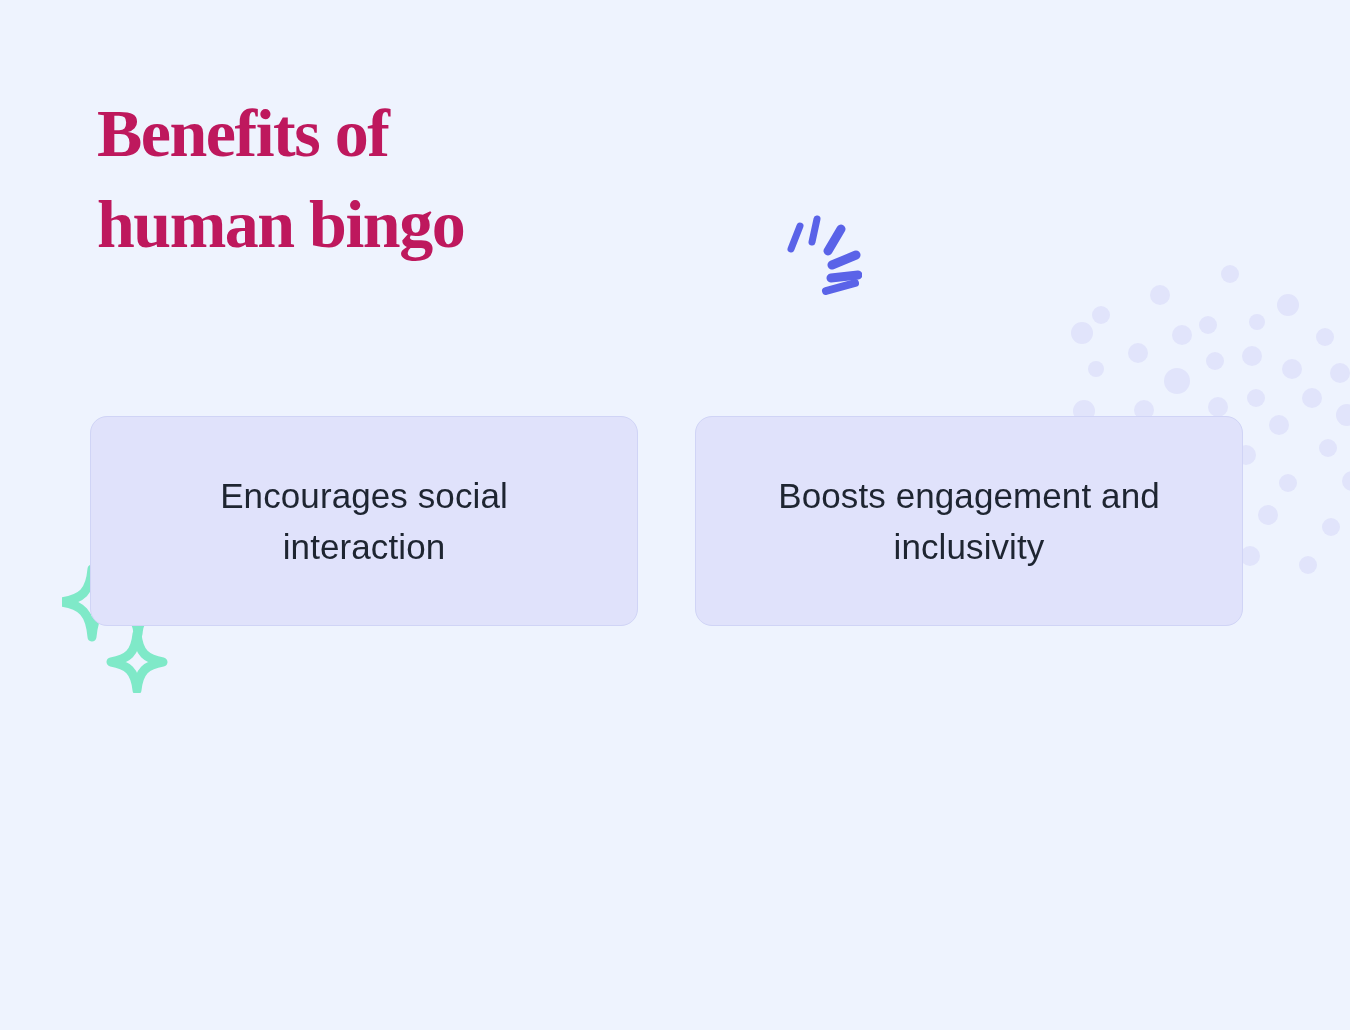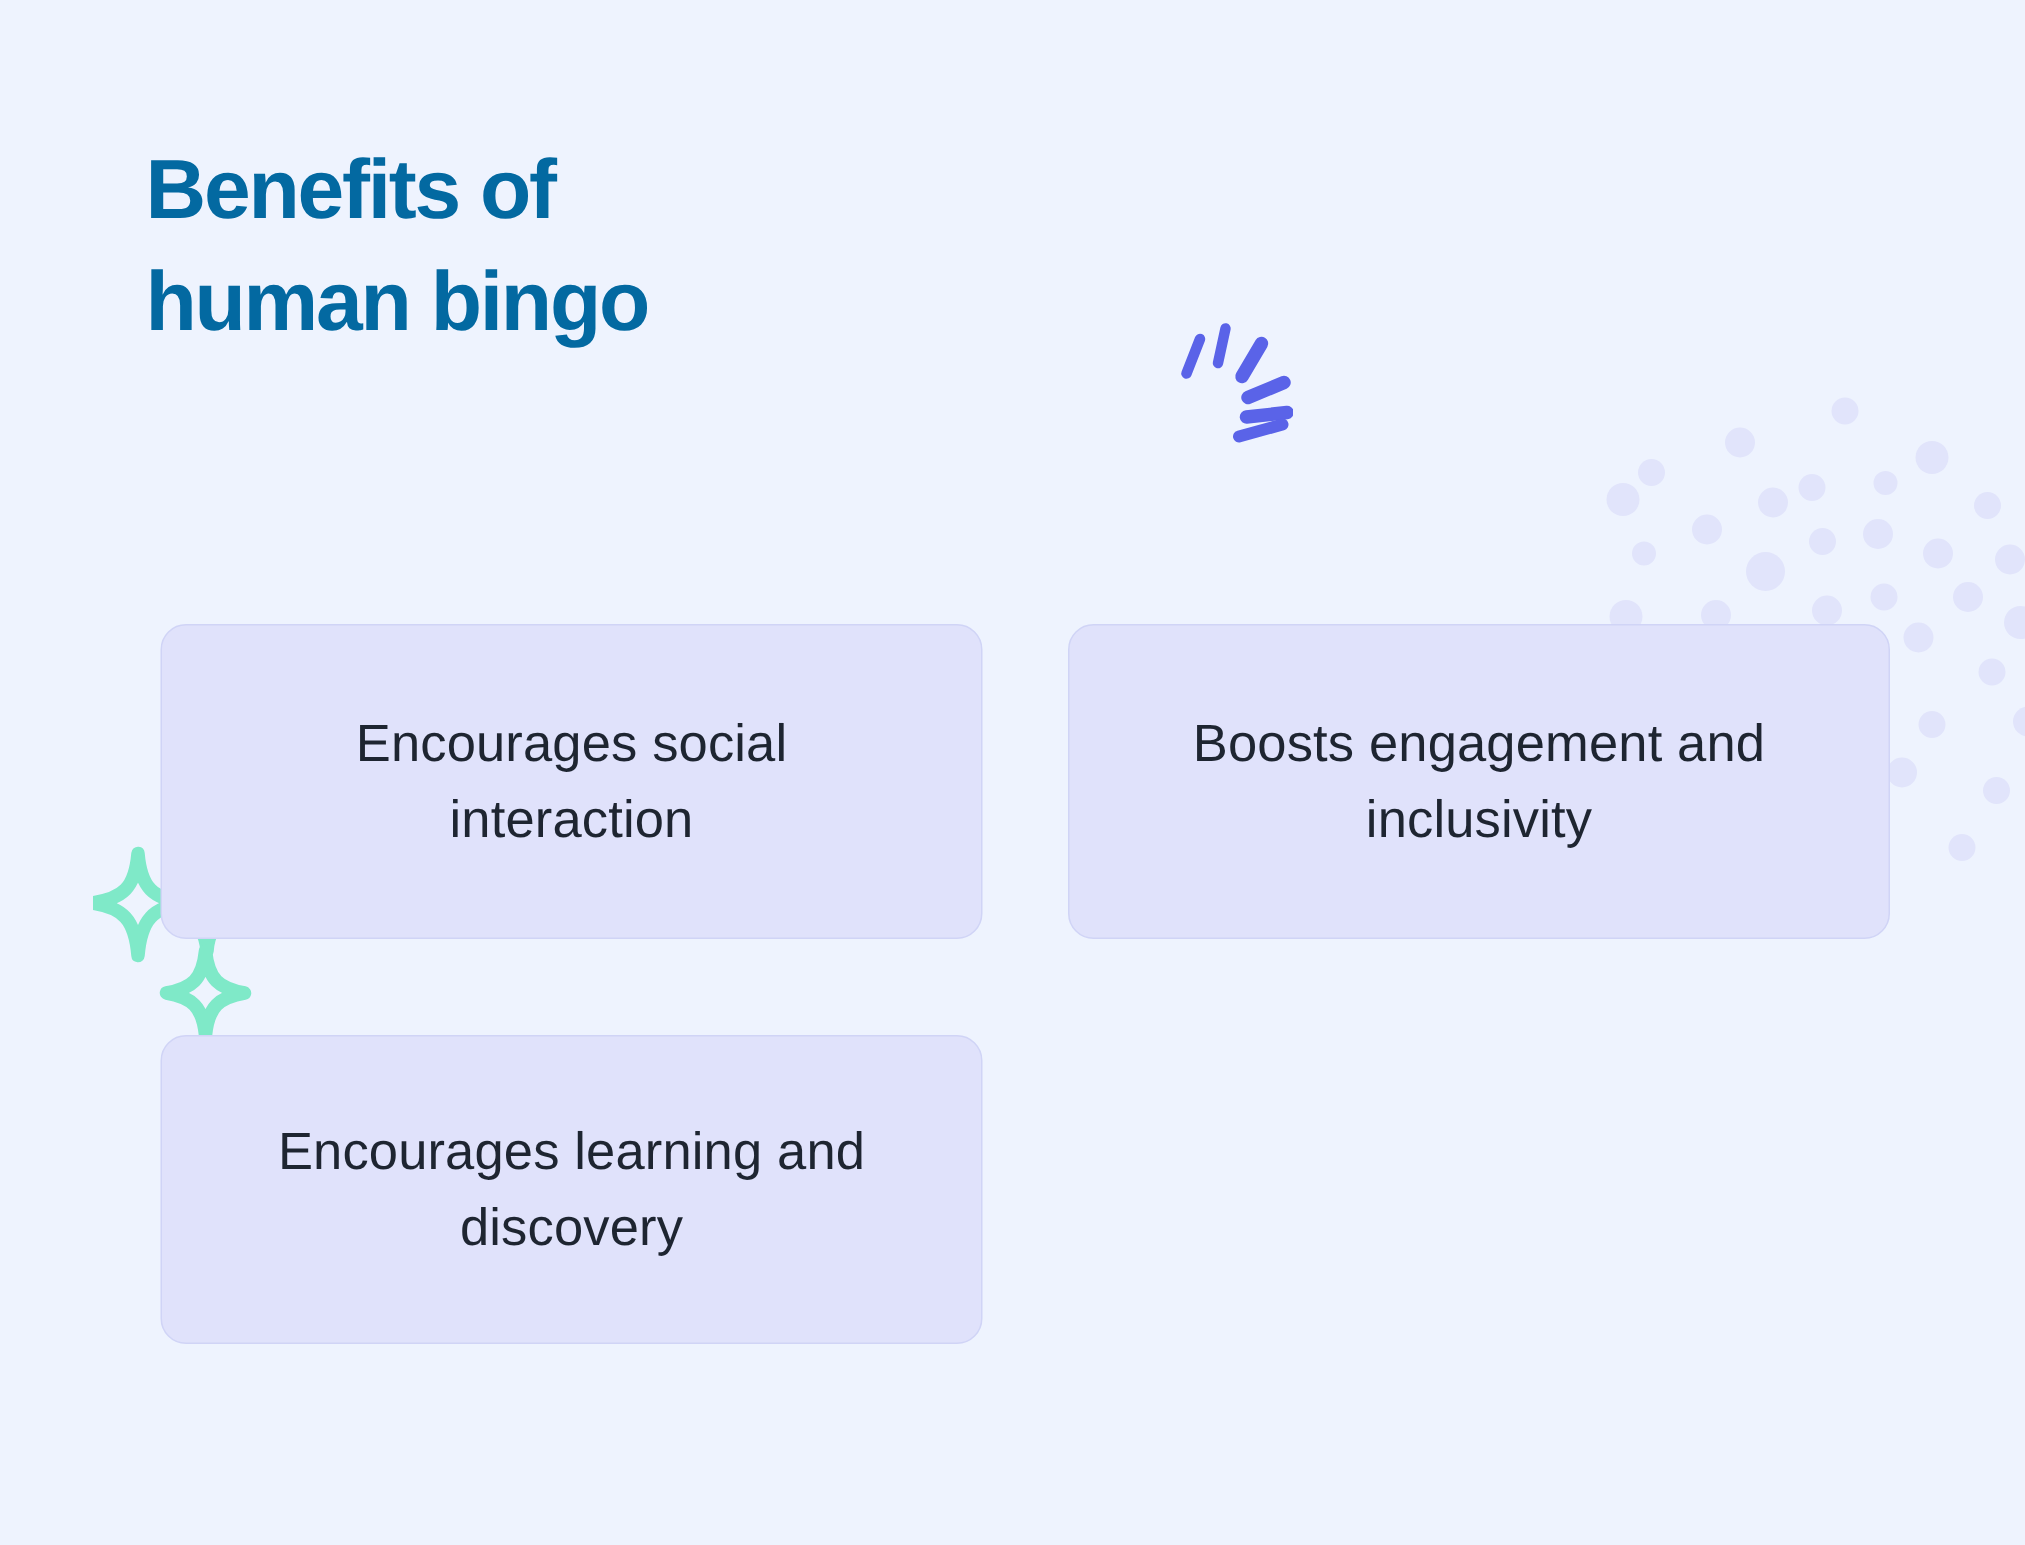"Benefits of" #page-title { color: #0369a1 -> #be185d; font-family: Liberation Sans, sans-serif -> Liberation Serif, serif; font-size: 56px -> 68px }
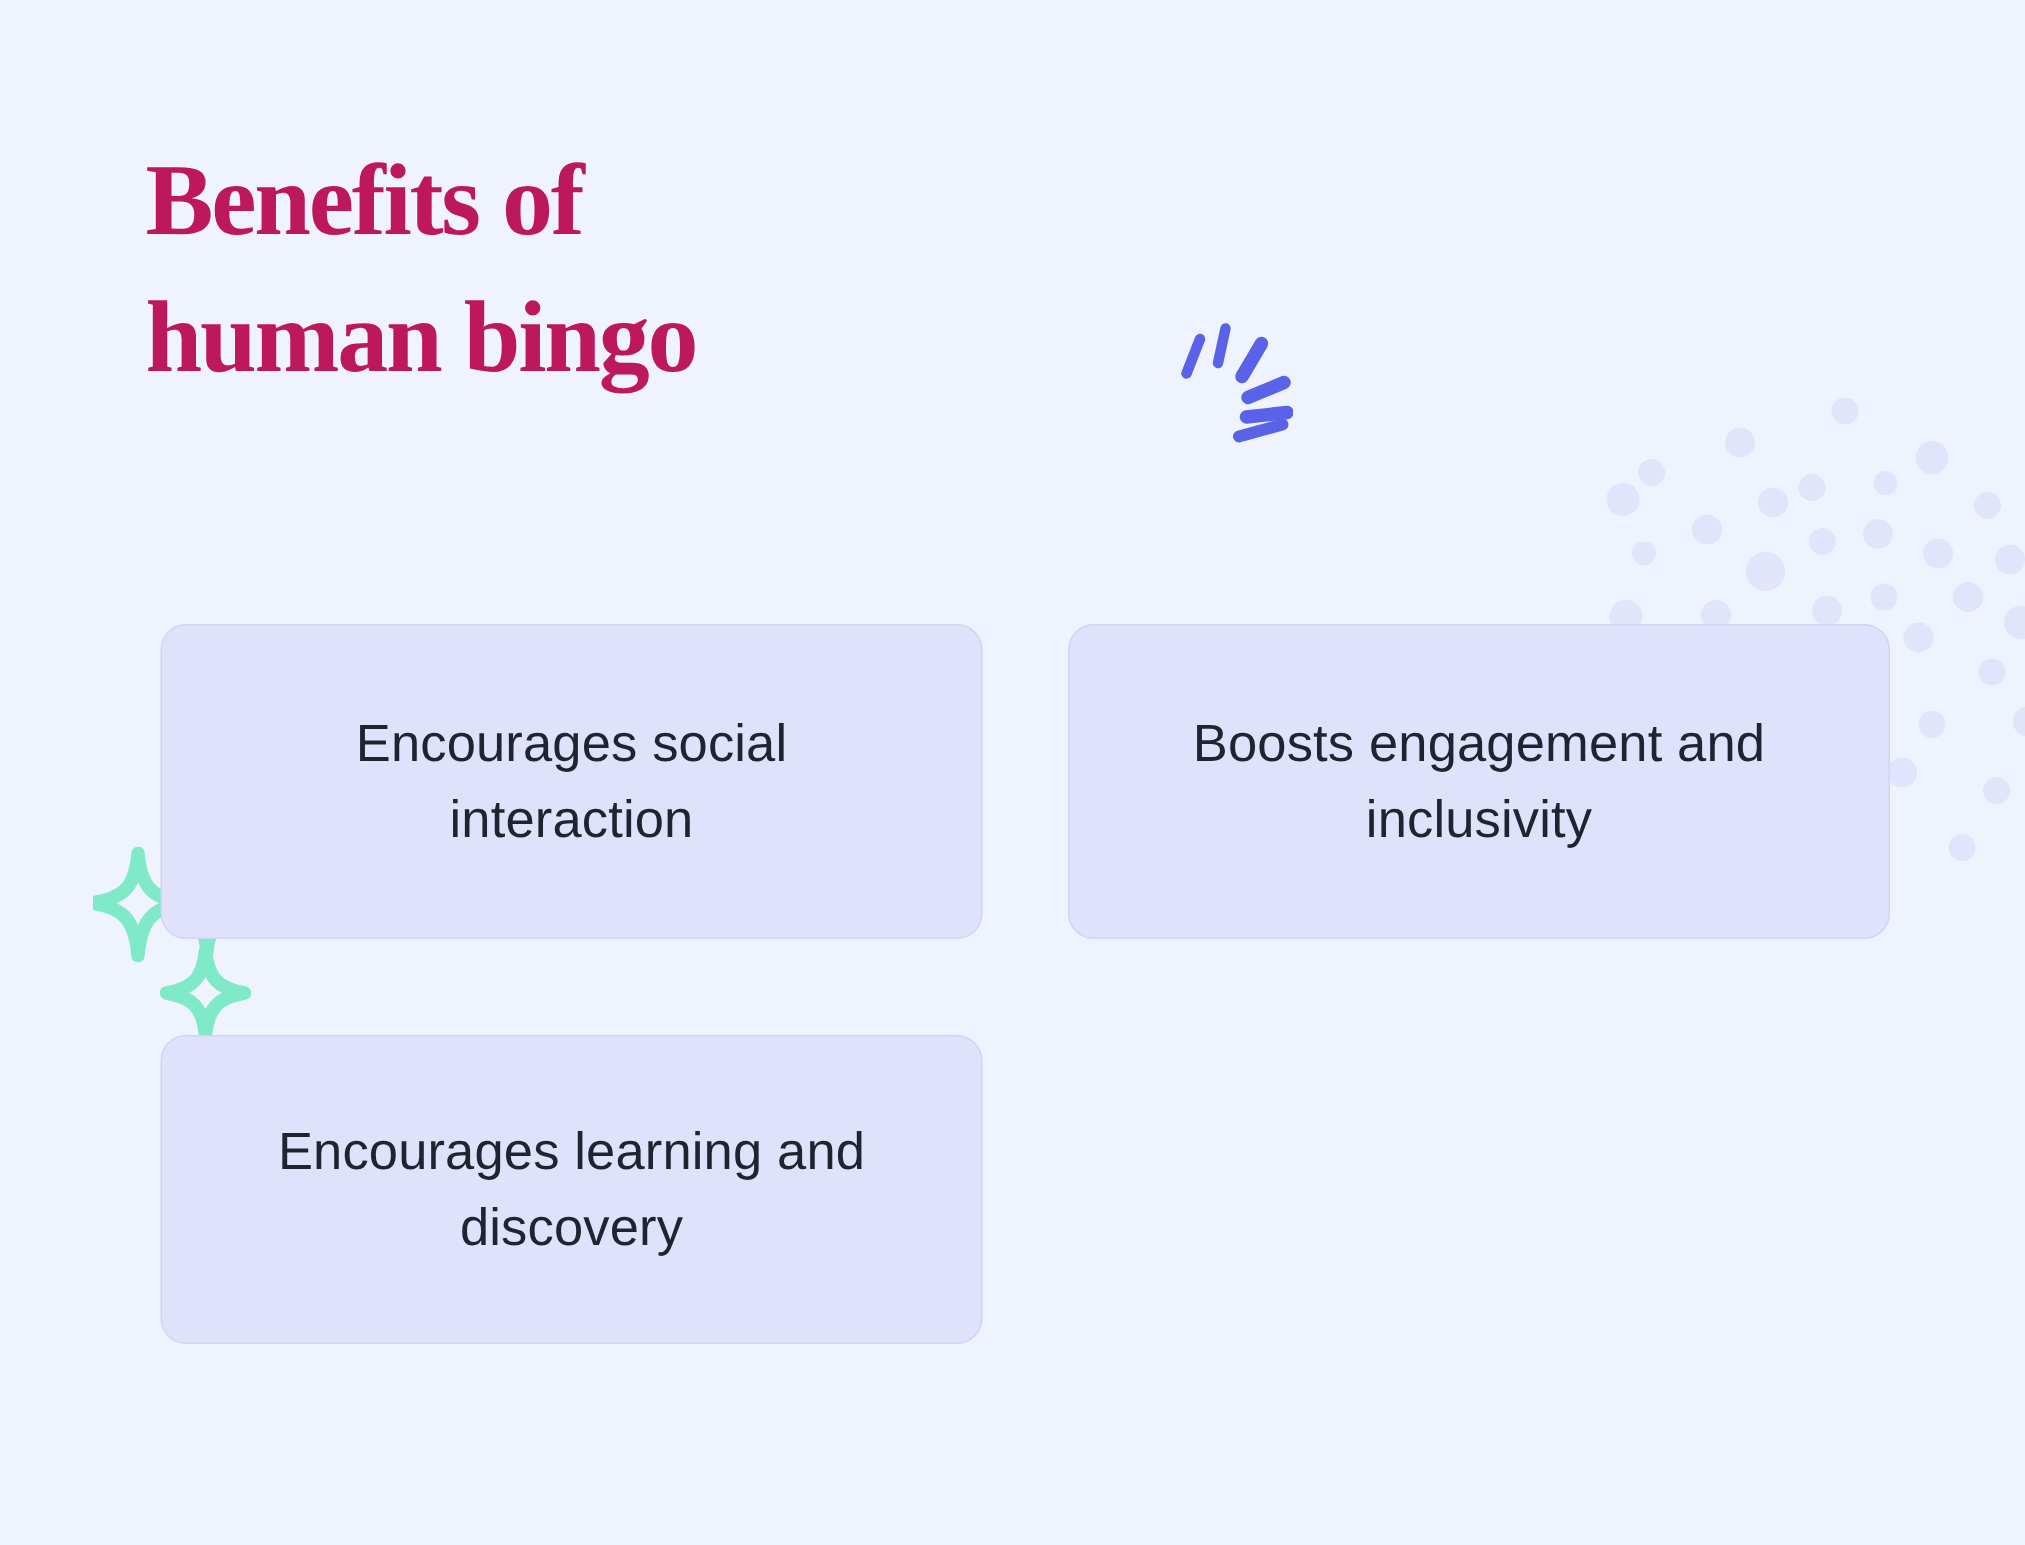"Encourages social" #card-grid { left: 107px -> 90px }
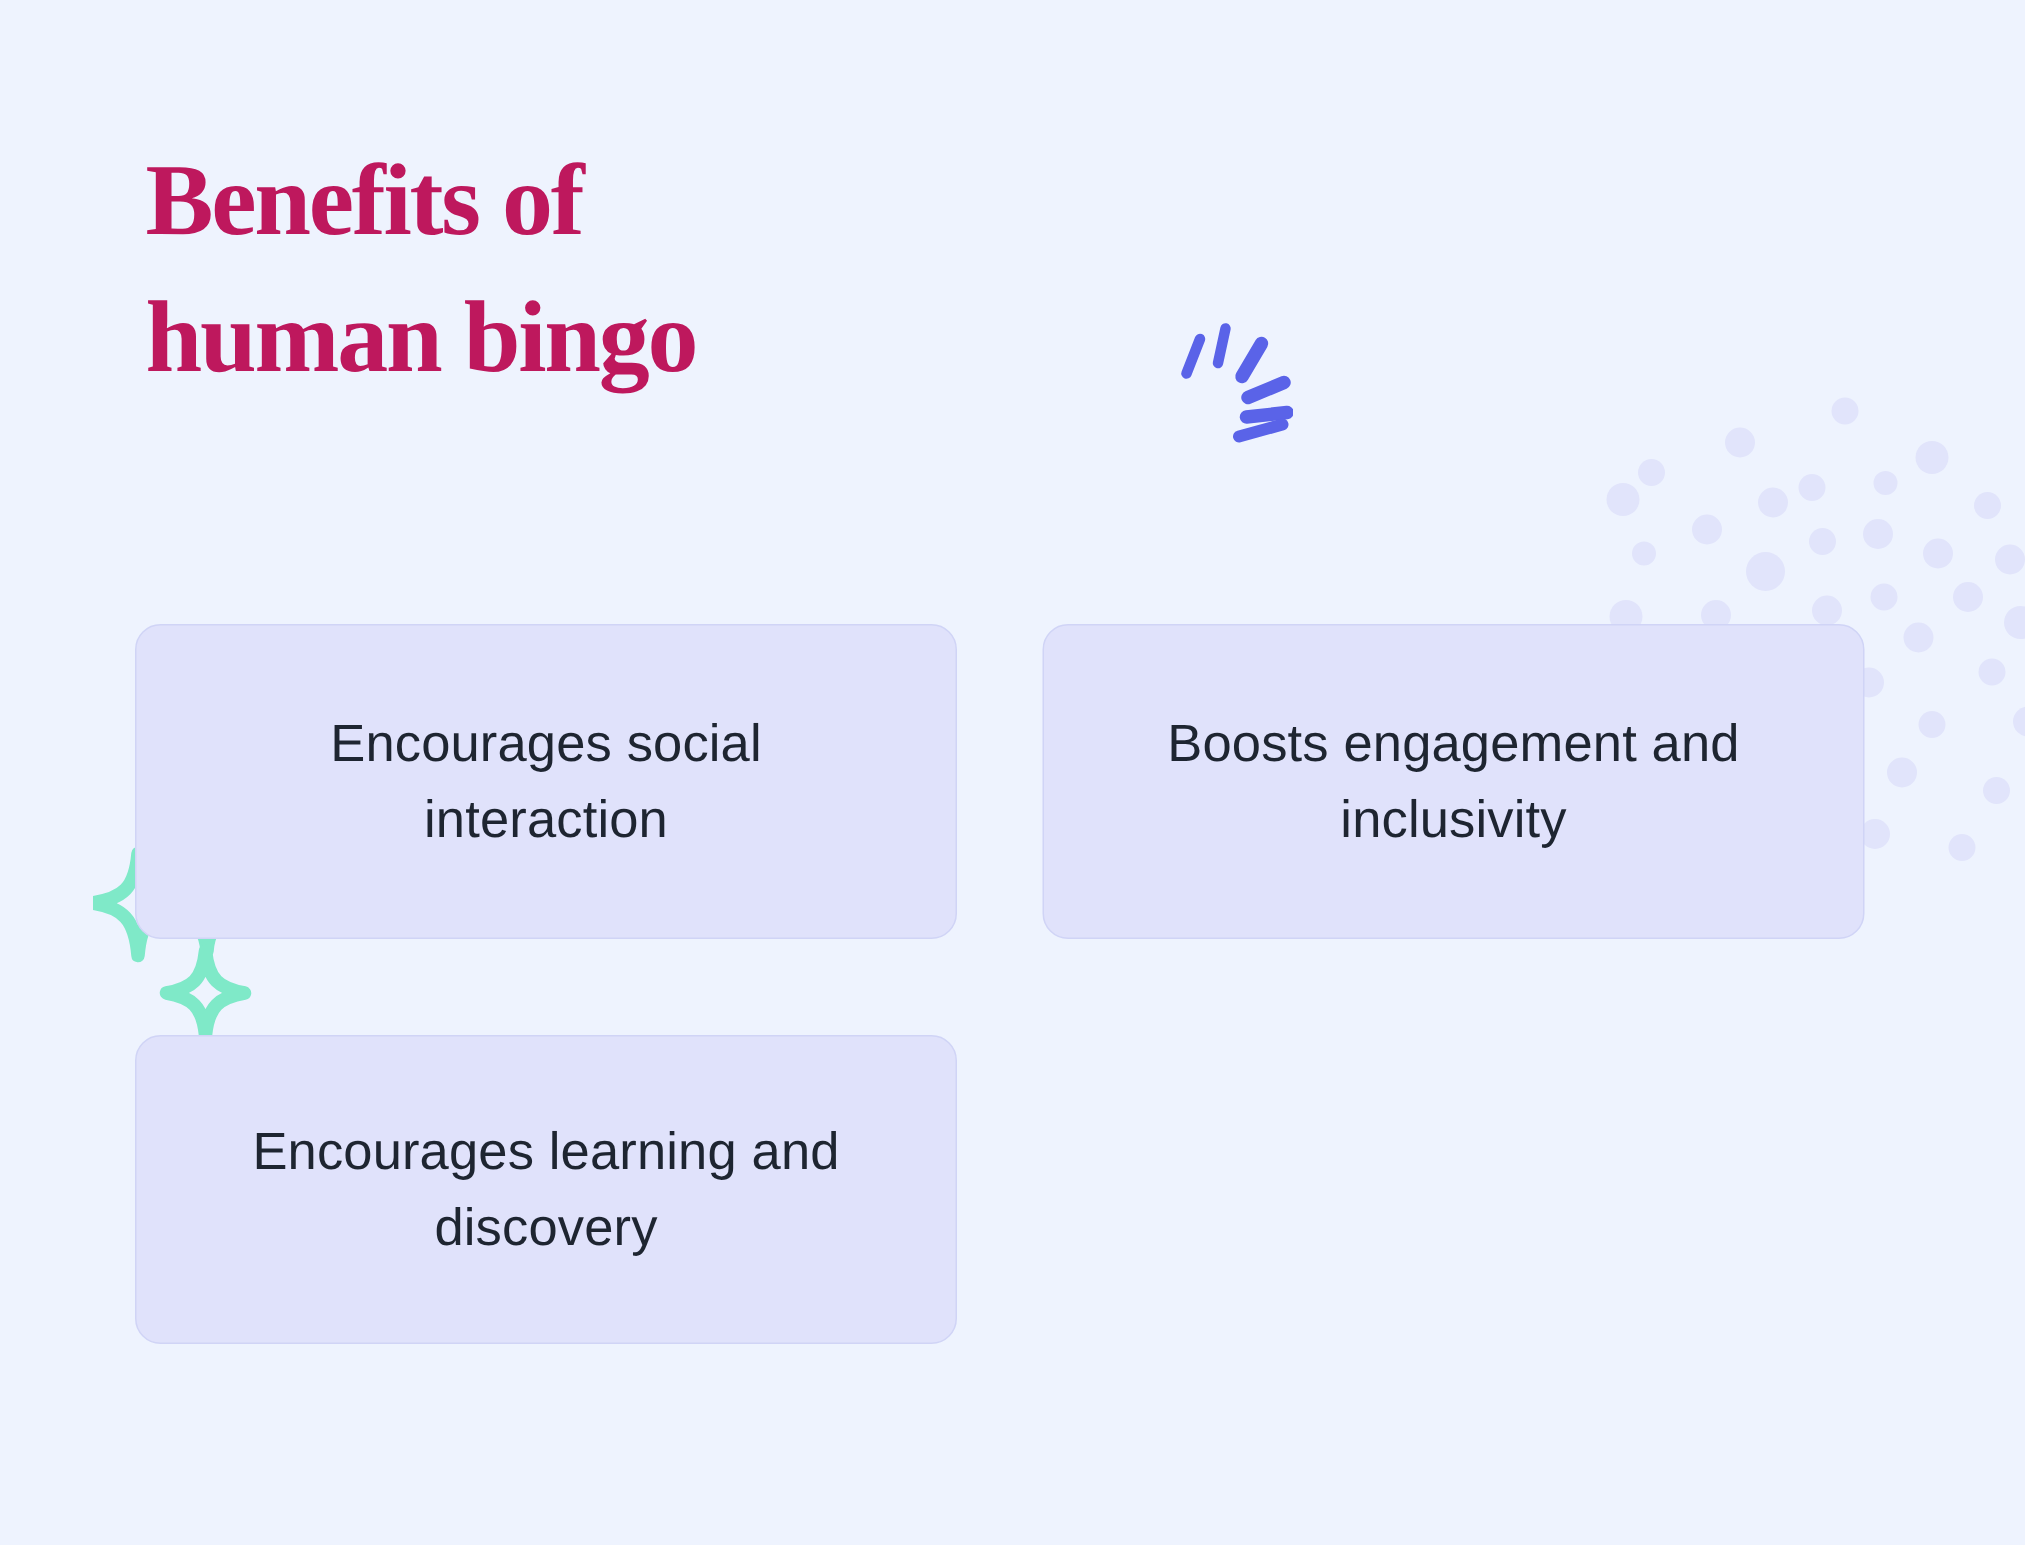"Encourages learning and" div.card { html: <div> <span>Encourages learning and discovery</span> </div> -> none }
